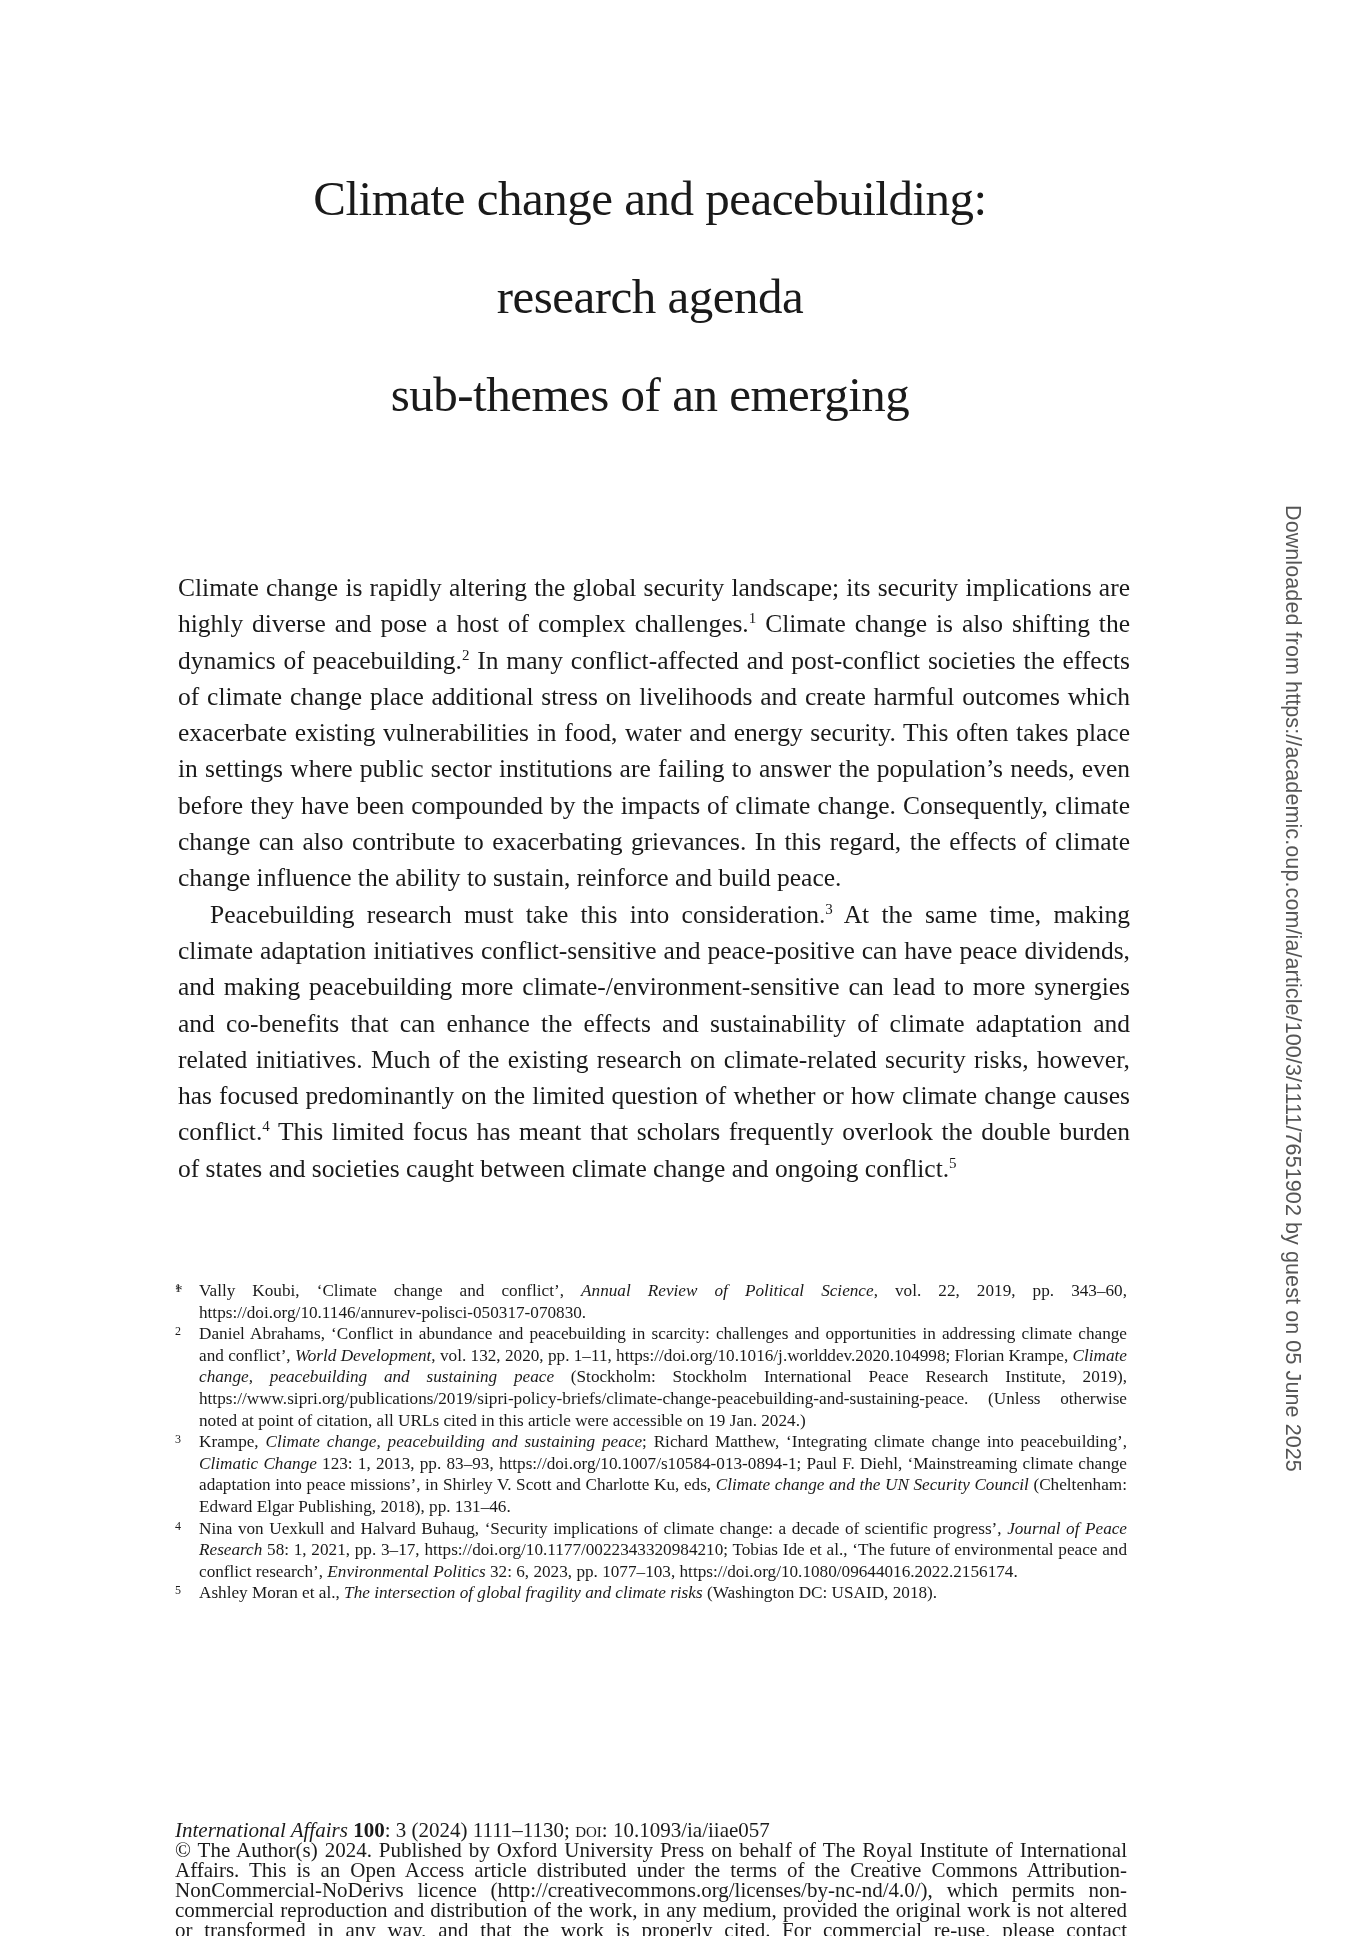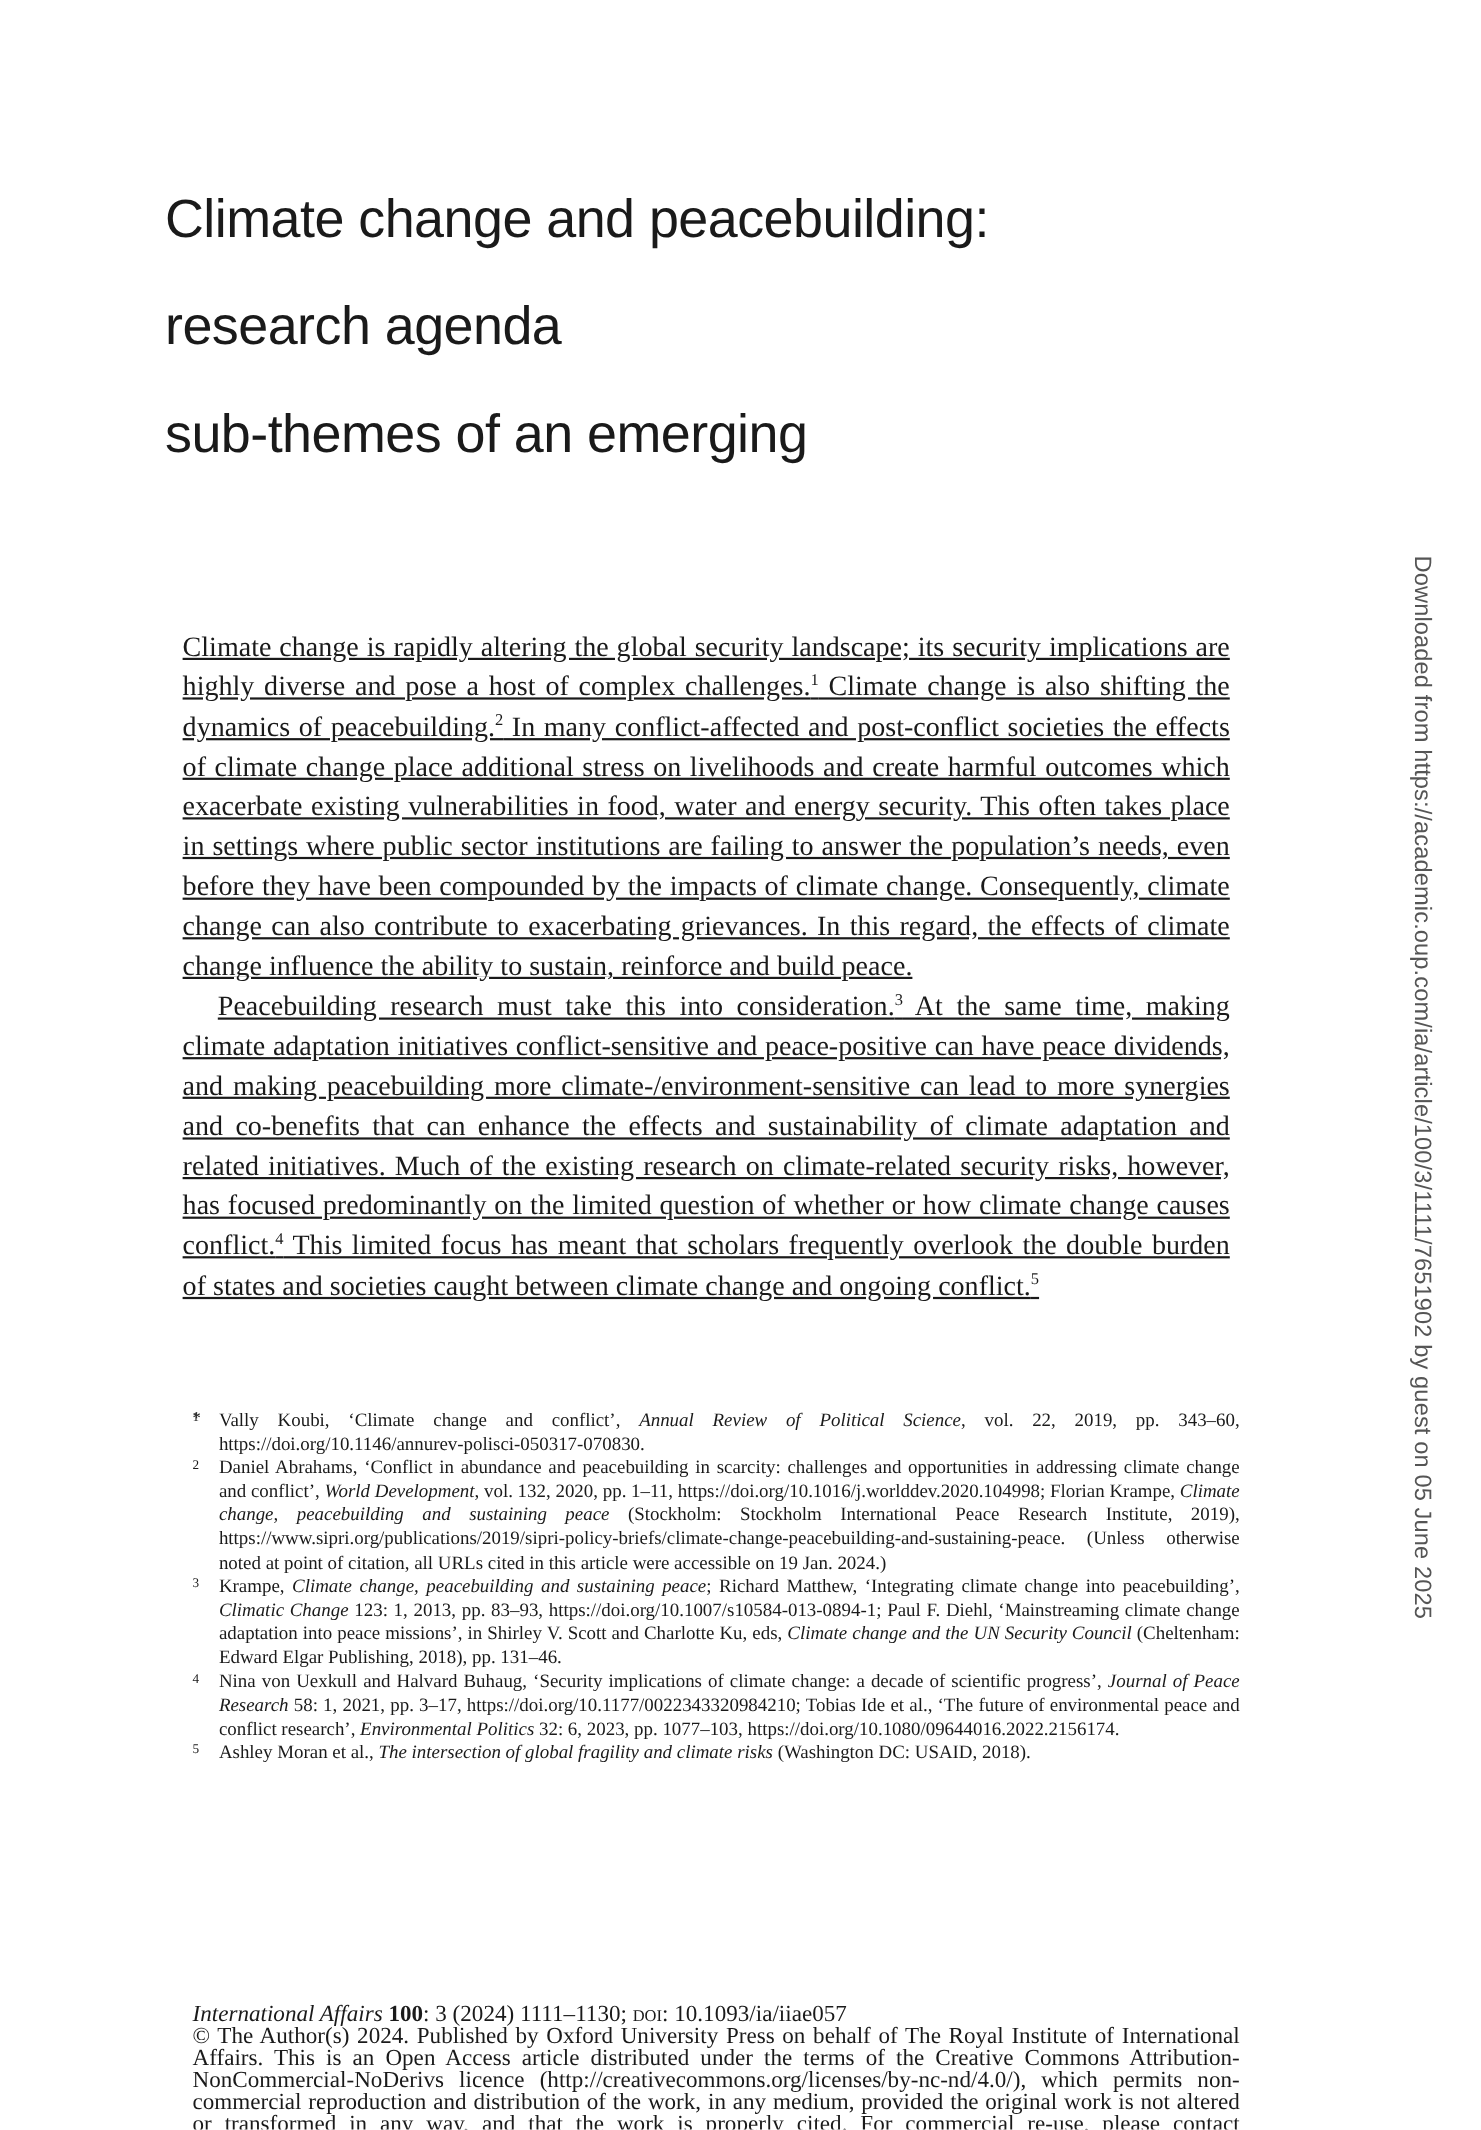"Climate change and peacebuilding:" .title-block { font-family: Liberation Sans, sans-serif -> Liberation Serif, serif; text-align: left -> center }
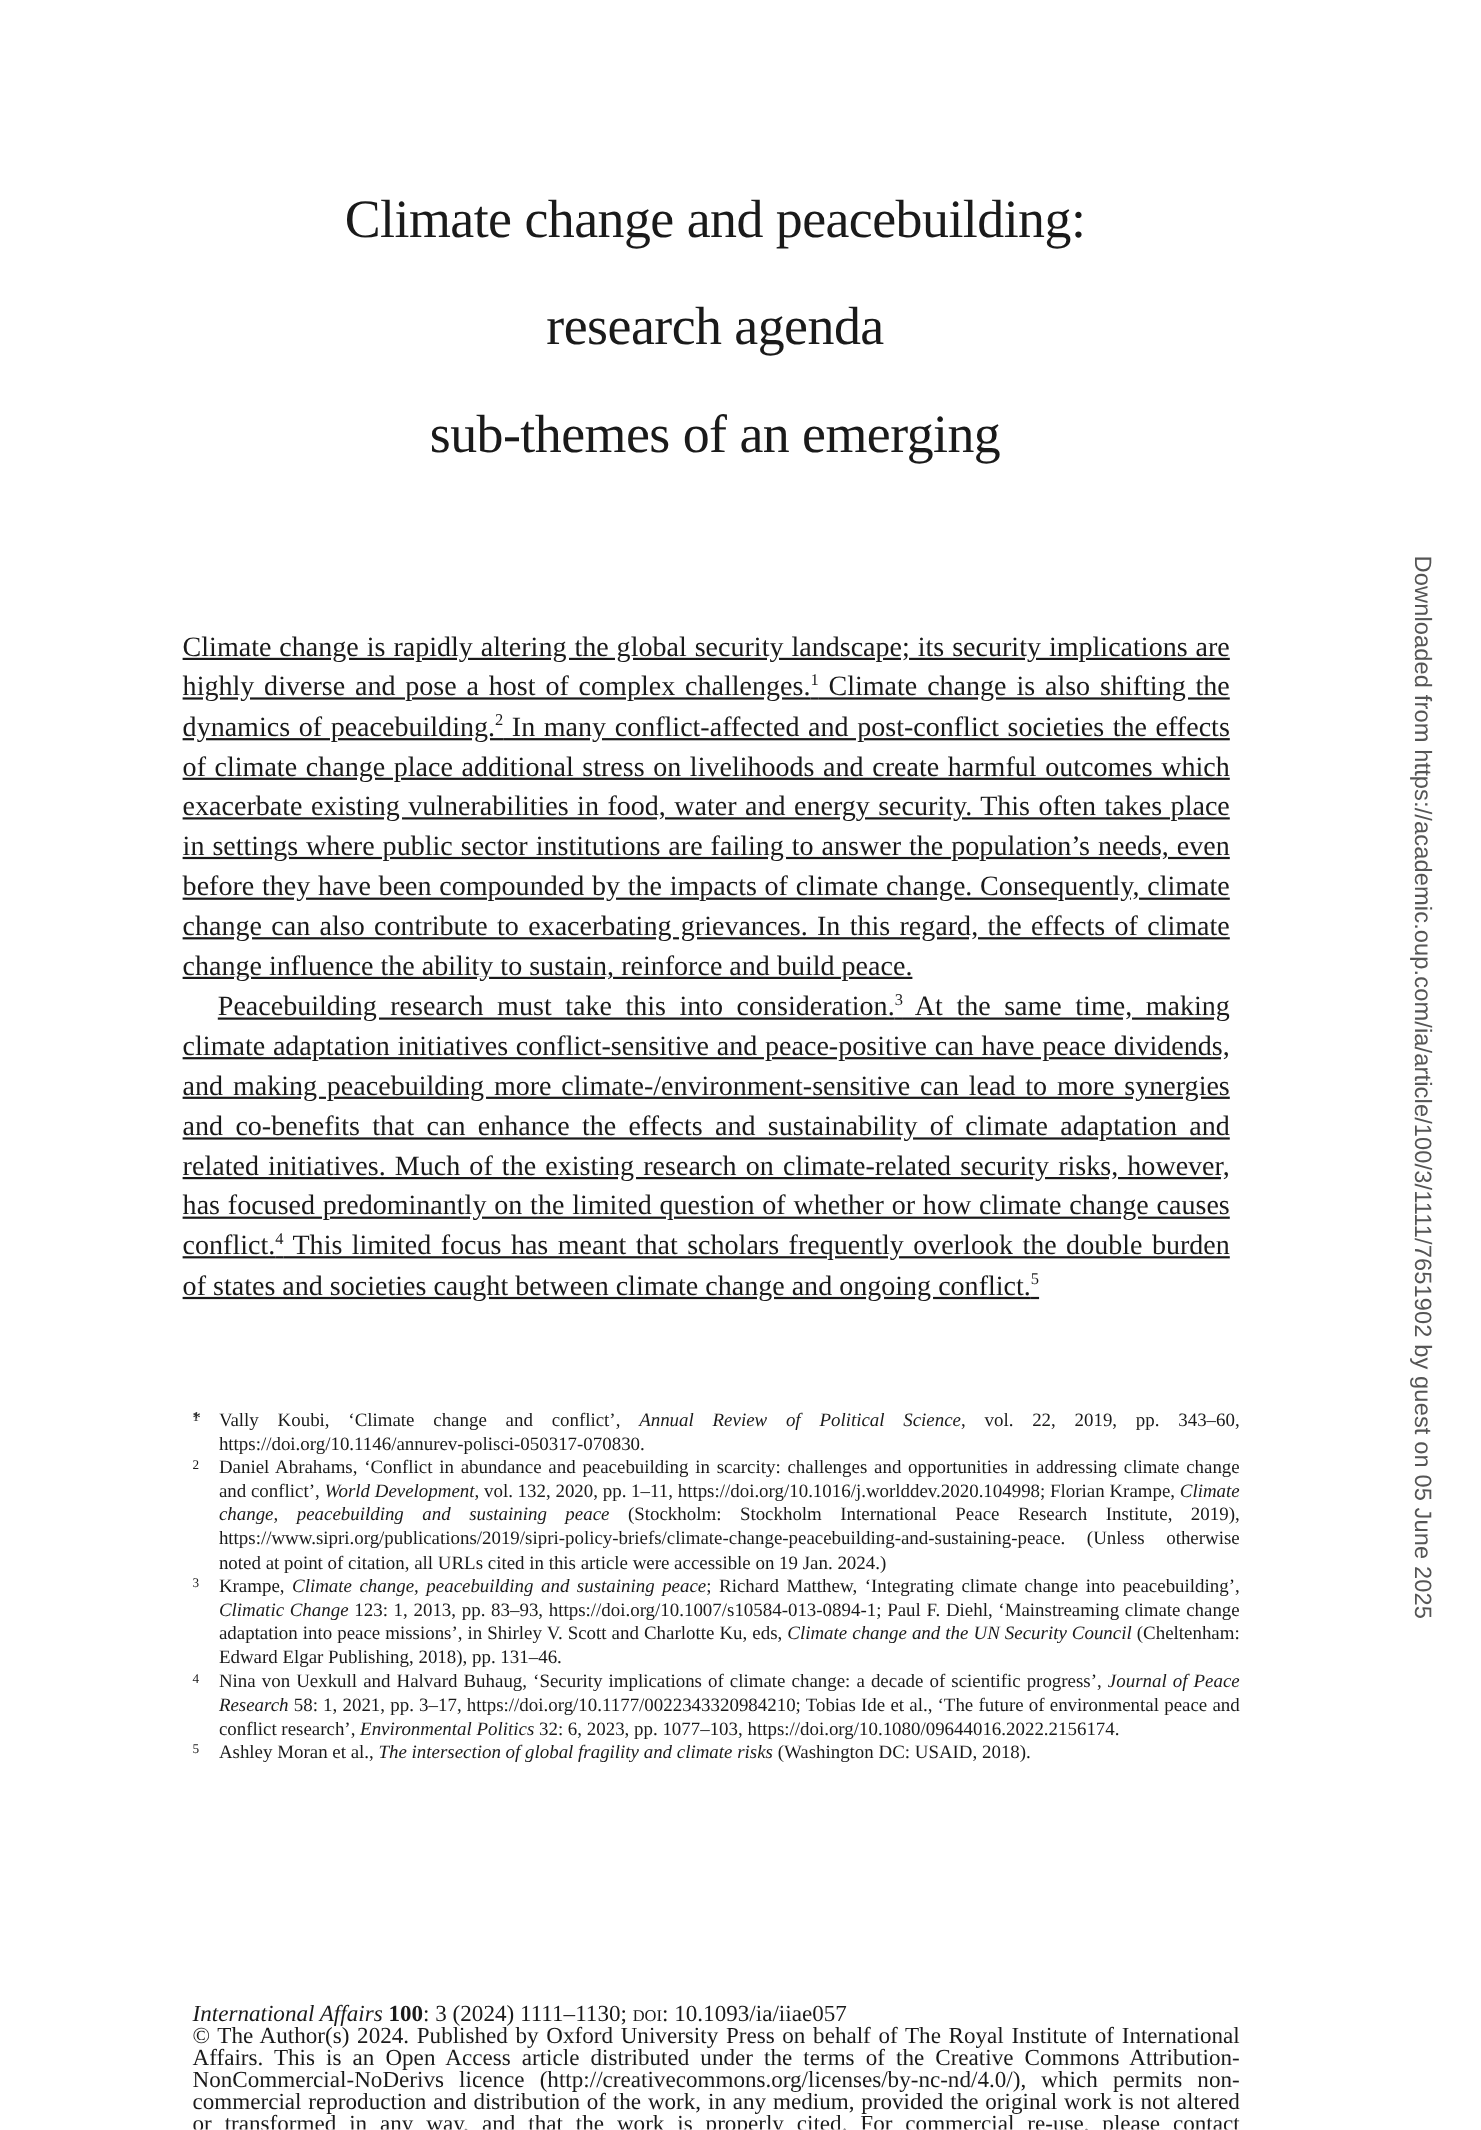"Climate change is rapidly altering" .body-text { left: 166px -> 178px; text-decoration: underline -> none }
